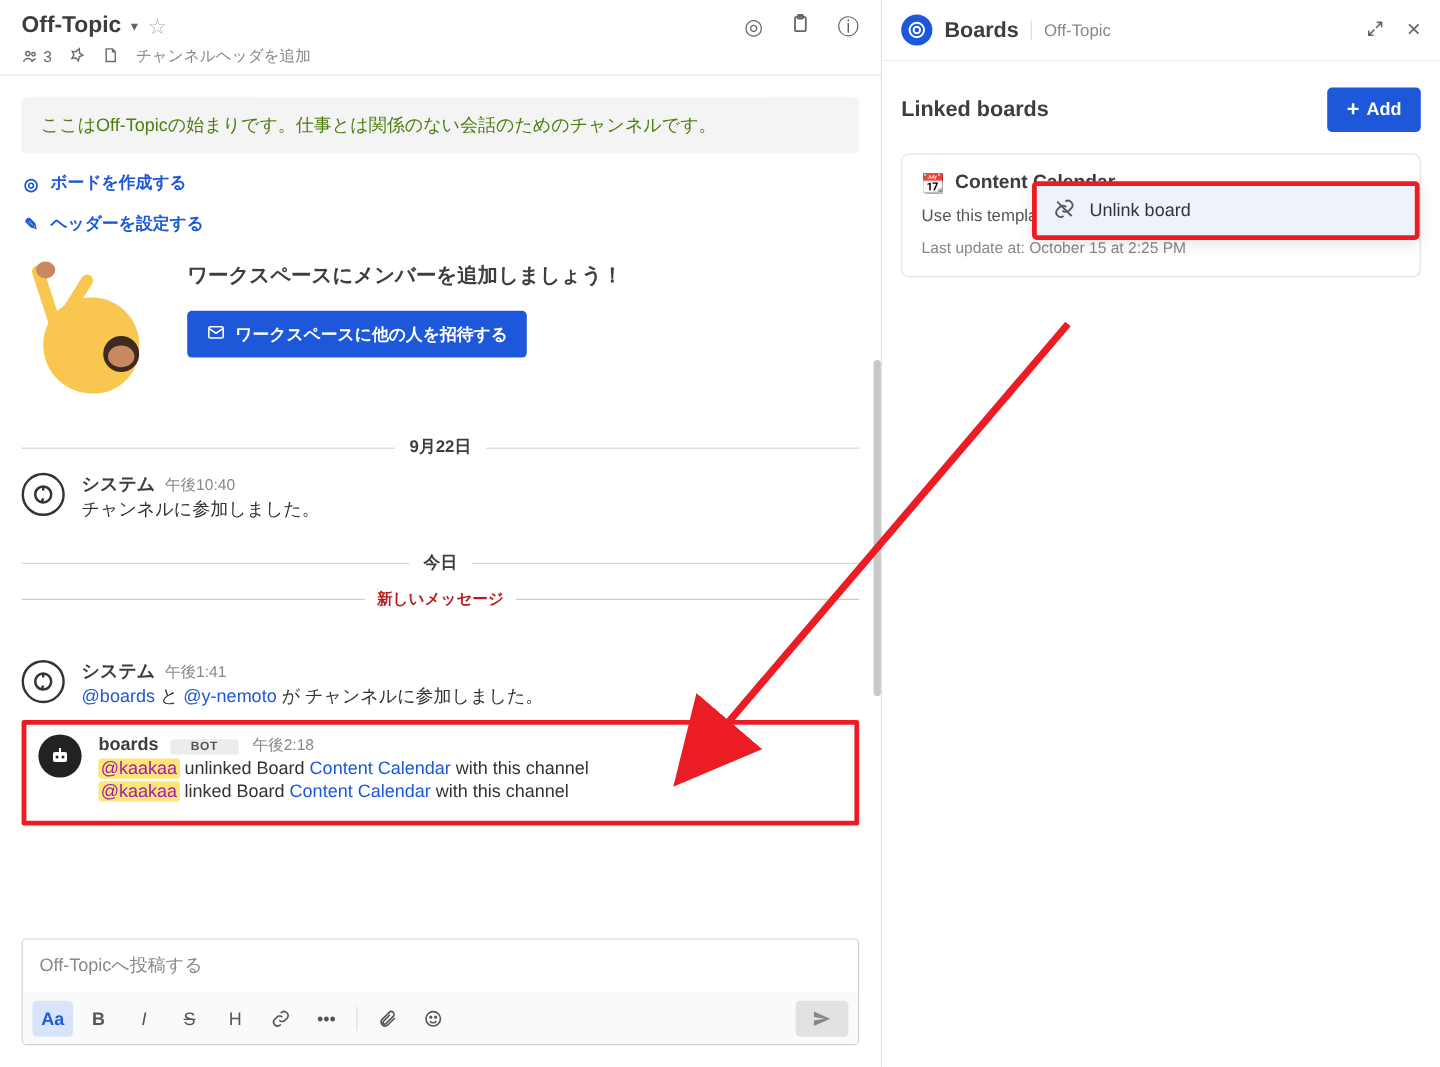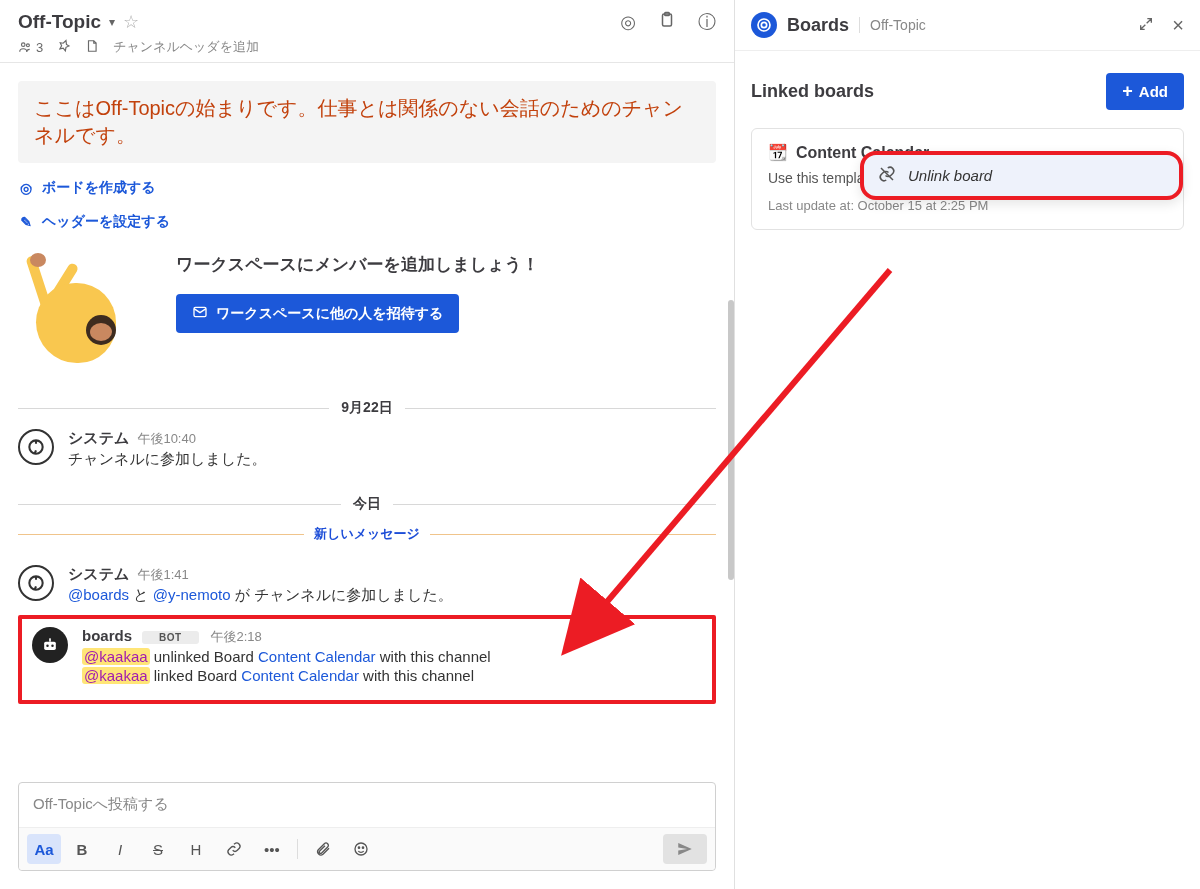"ここはOff-Topicの始まりです。仕事とは関係のない会話のためのチャンネルで" .intro-box { color: #c2410c -> #4d7c0f; font-size: 20px -> 15px }
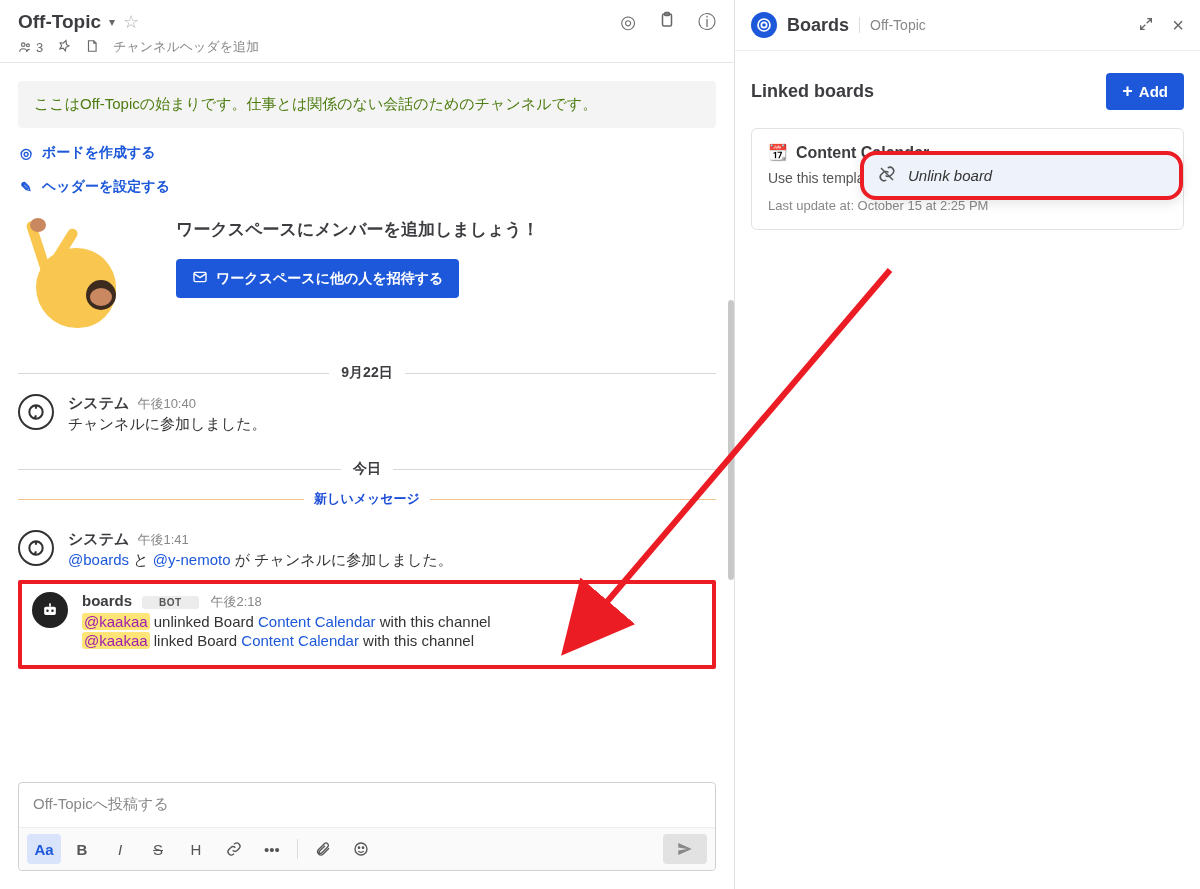"Unlink board" .menu-pop { border-radius: 16px -> 4px; font-style: italic -> none }
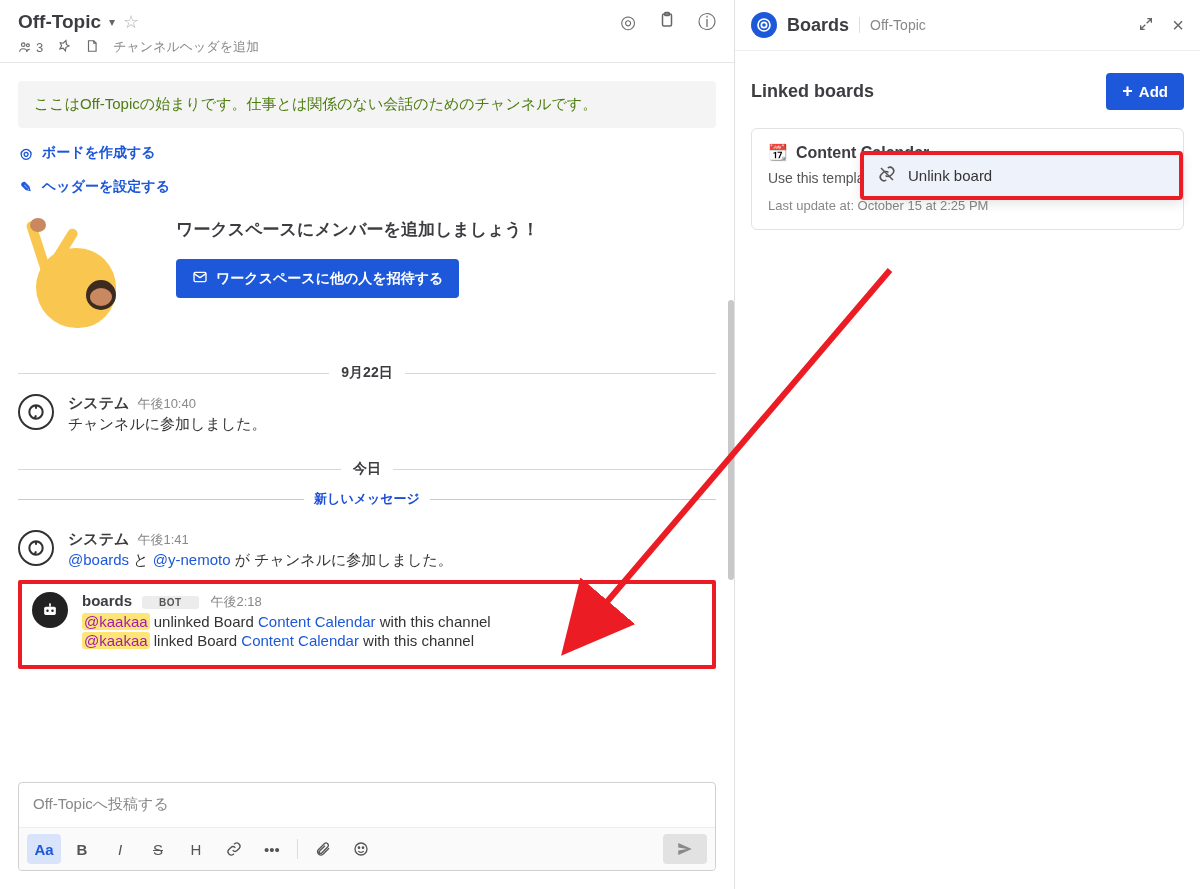"ワークスペースにメンバーを追加しましょう！" .invite-block { gap: 28px -> 8px }
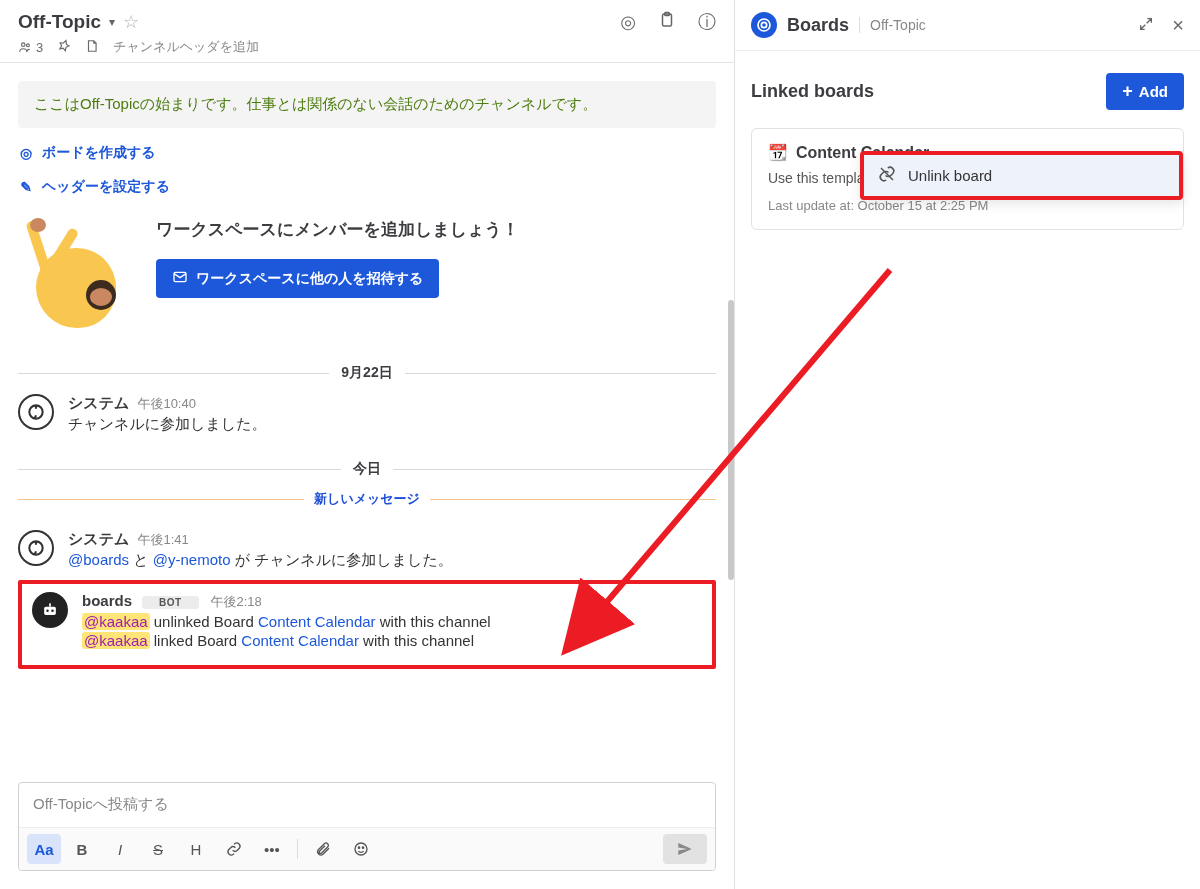"新しいメッセージ" .new-sep { color: #1d4ed8 -> #b91c1c; margin: 10px 0 22px -> 10px 0 42px }
